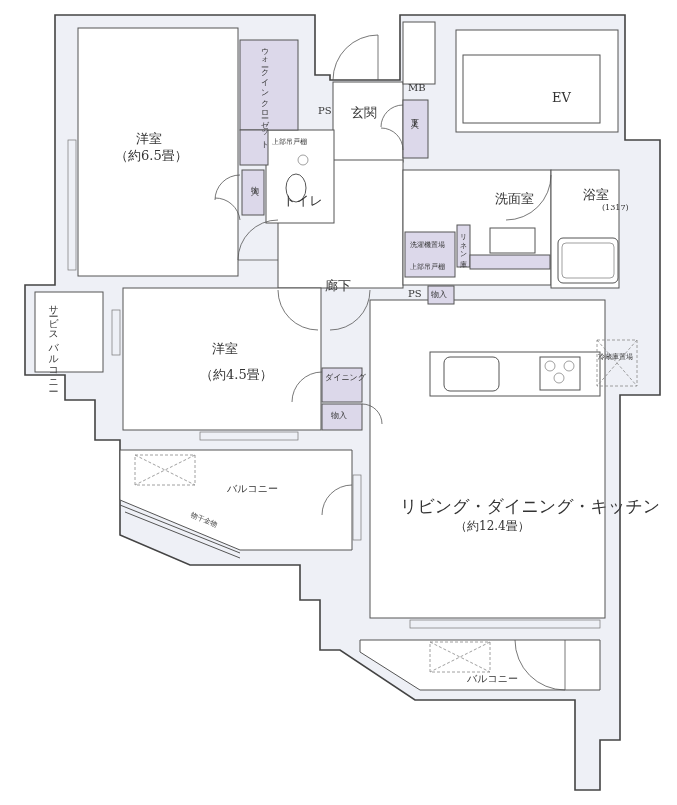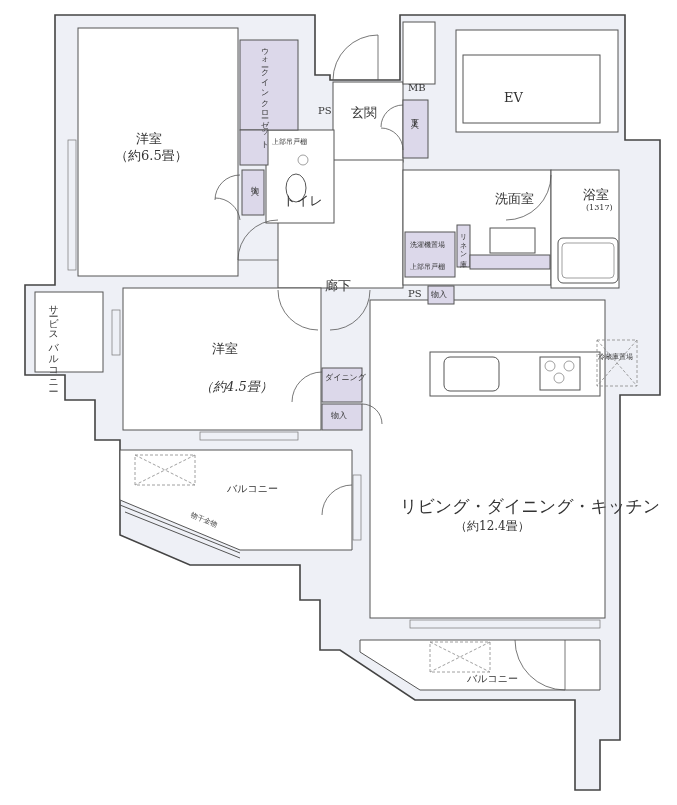"EV" div.lbl { left: 504px -> 552px }
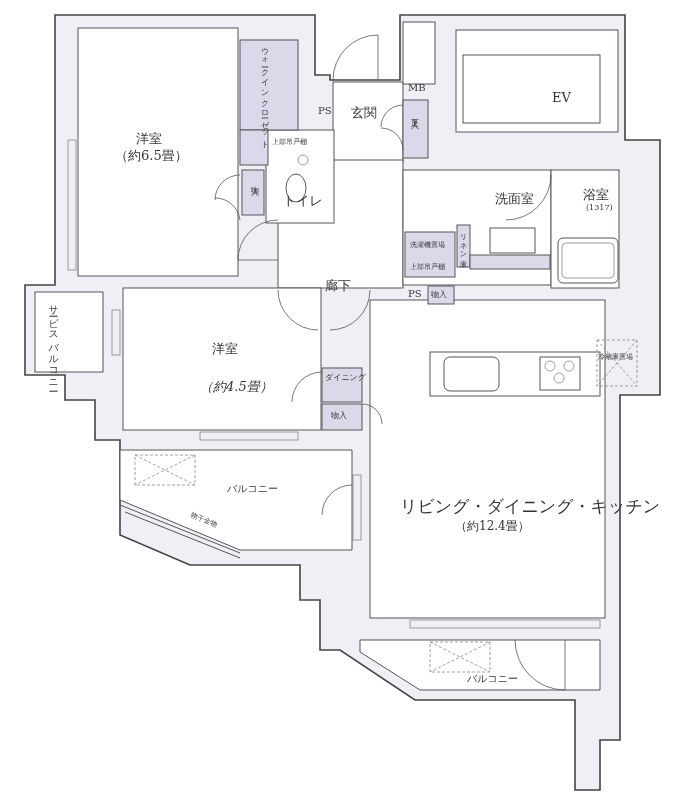"(1317)" div.lbl { left: 586px -> 602px }
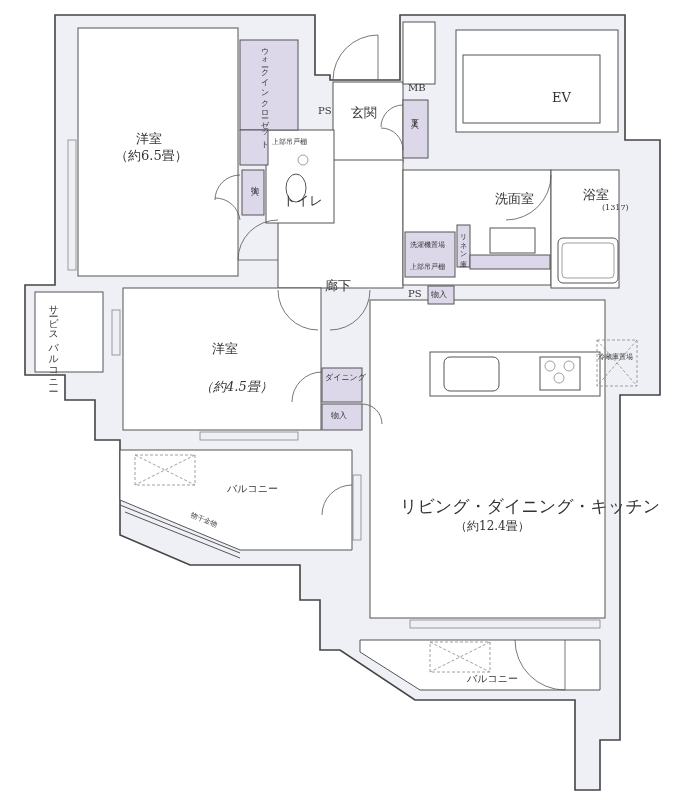"（約4.5畳）" div.lbl { font-style: italic -> none; top: 378px -> 366px }
